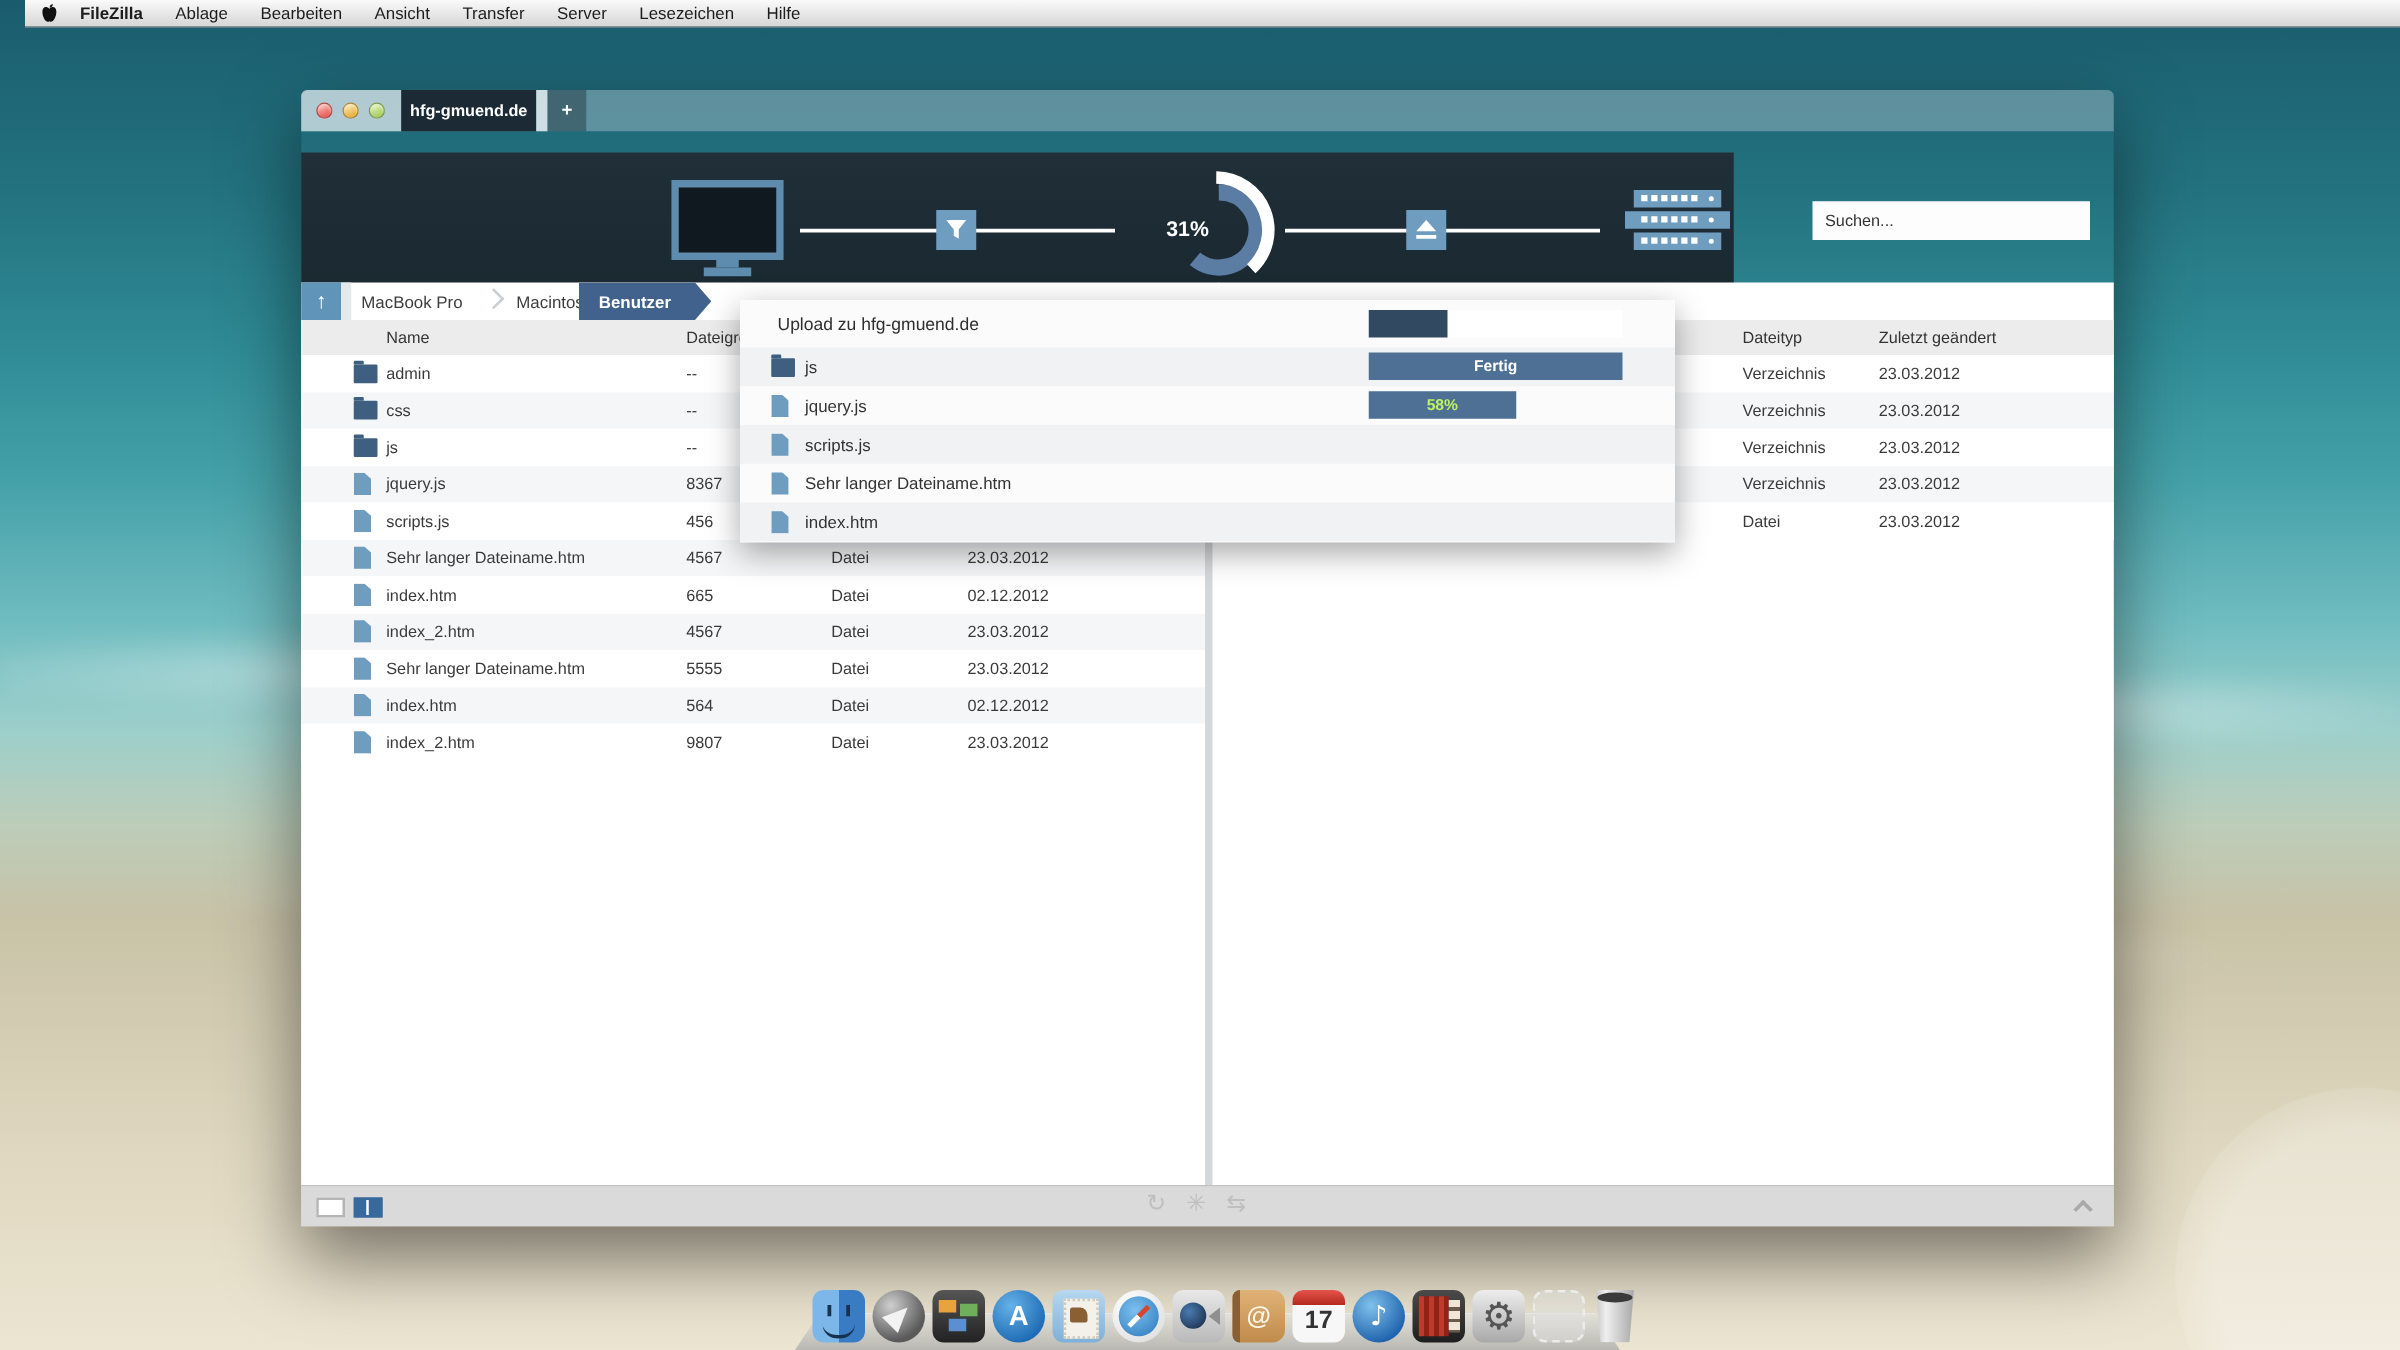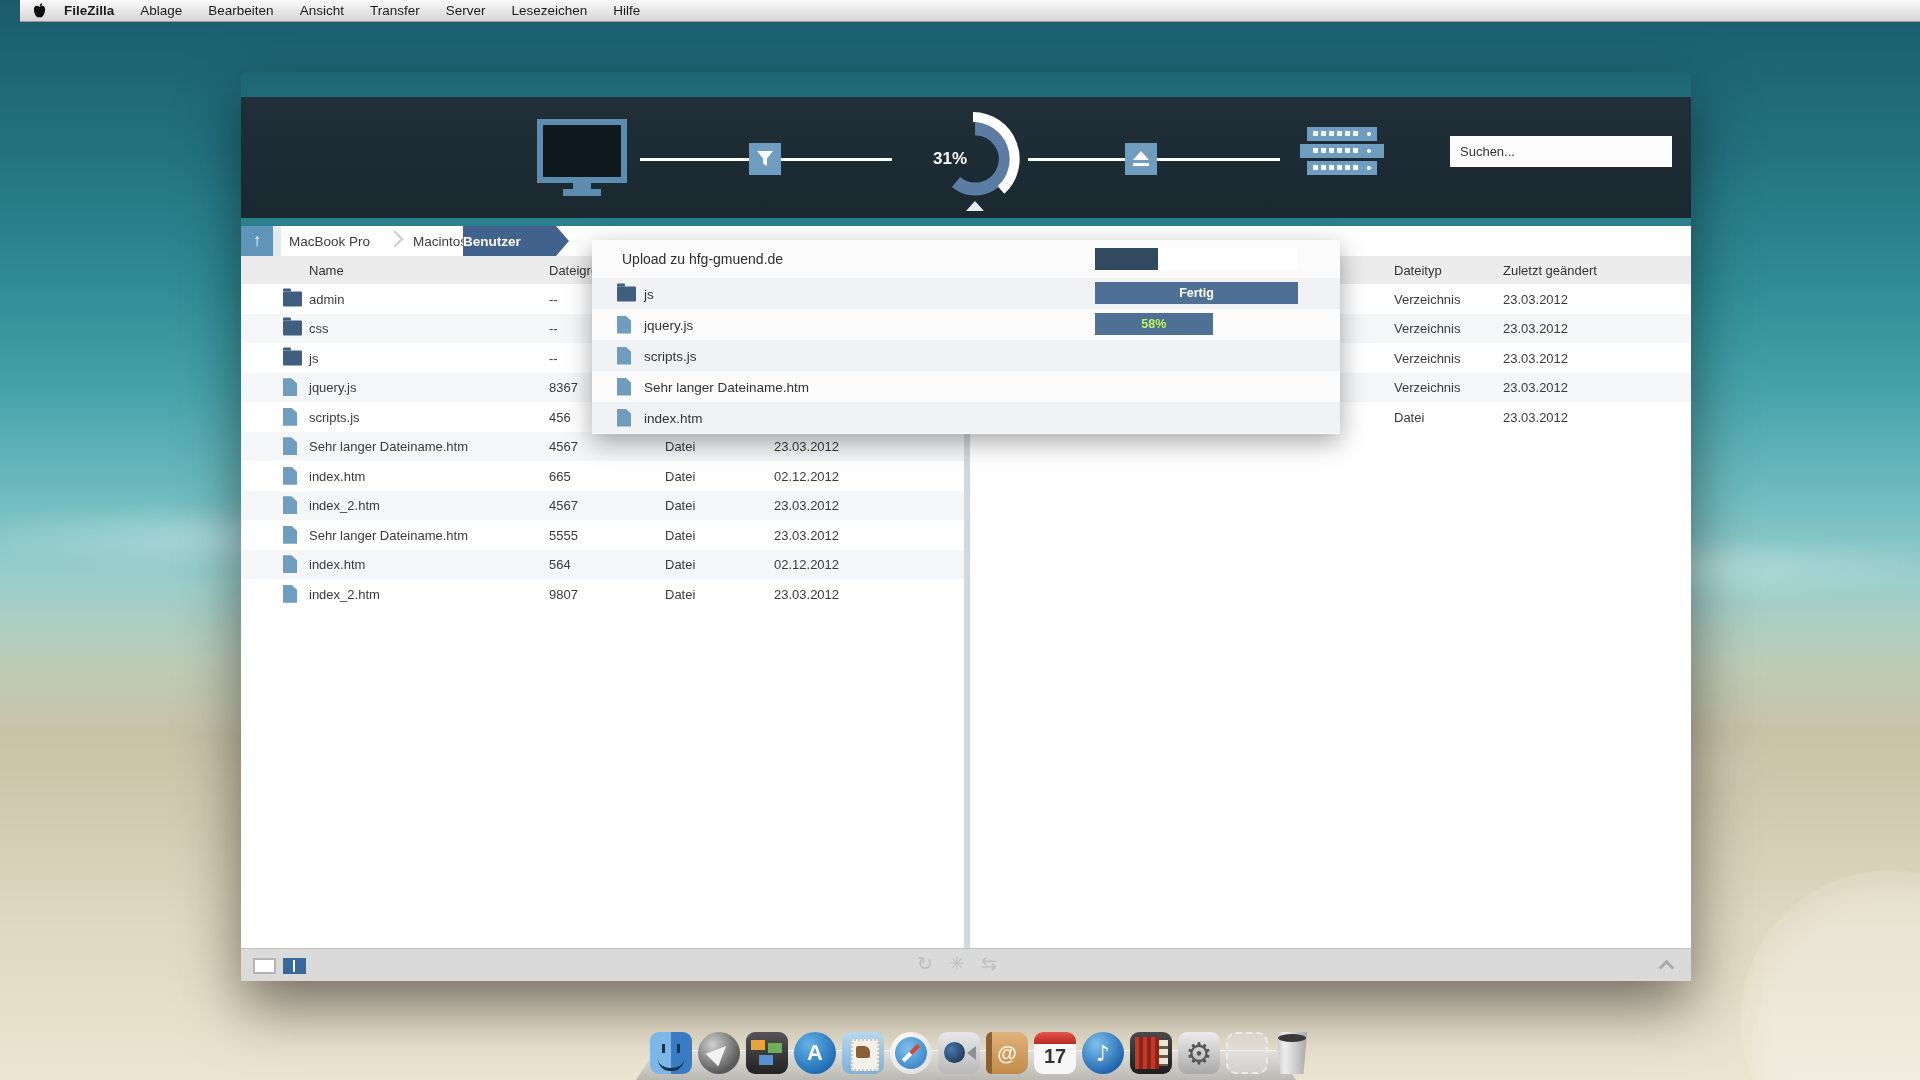"hfg-gmuend.de" div.tabbar { html: none -> <div> <div> <span></span> <span></span> <span></span> </div> <div>hfg-gmuend.de</div> <div></div> <div>+</div> </div> }
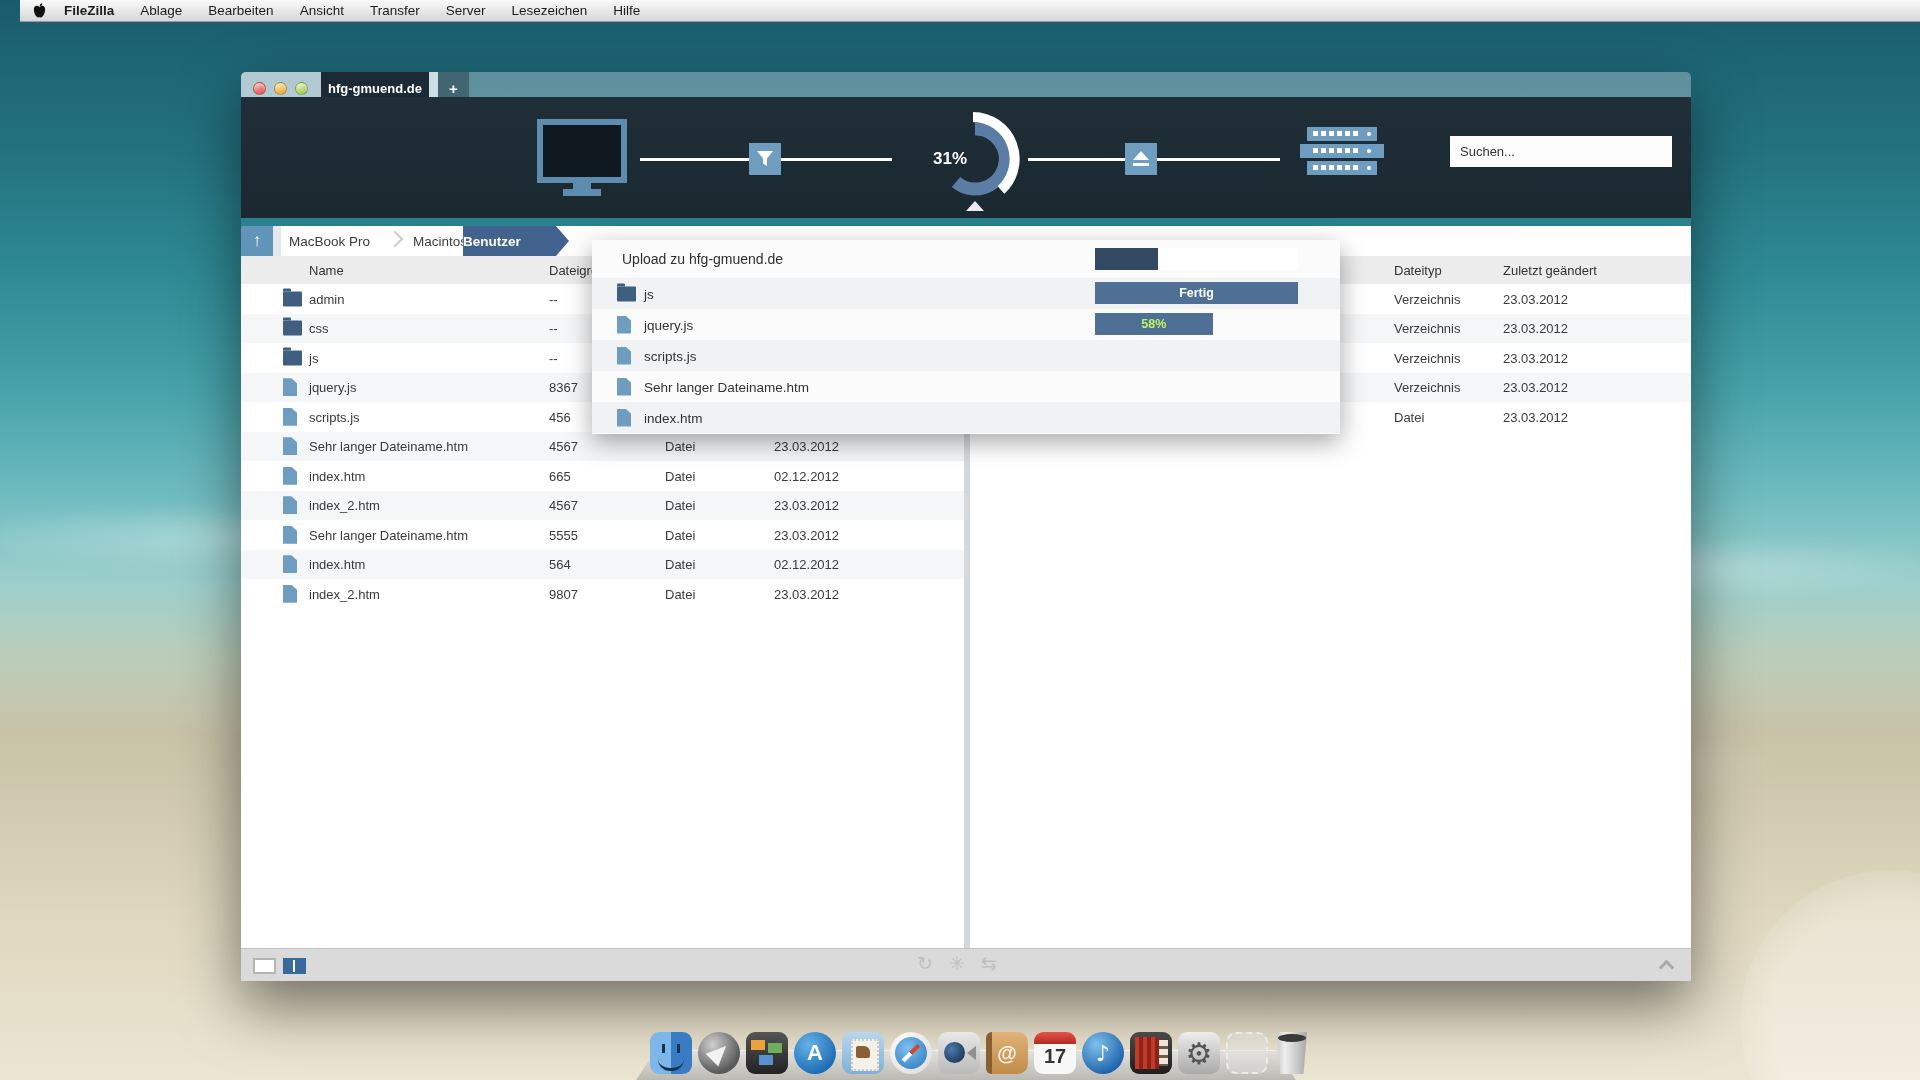"31%" .hdr { top: 25px -> 50px; width: 1450px -> 1146px }
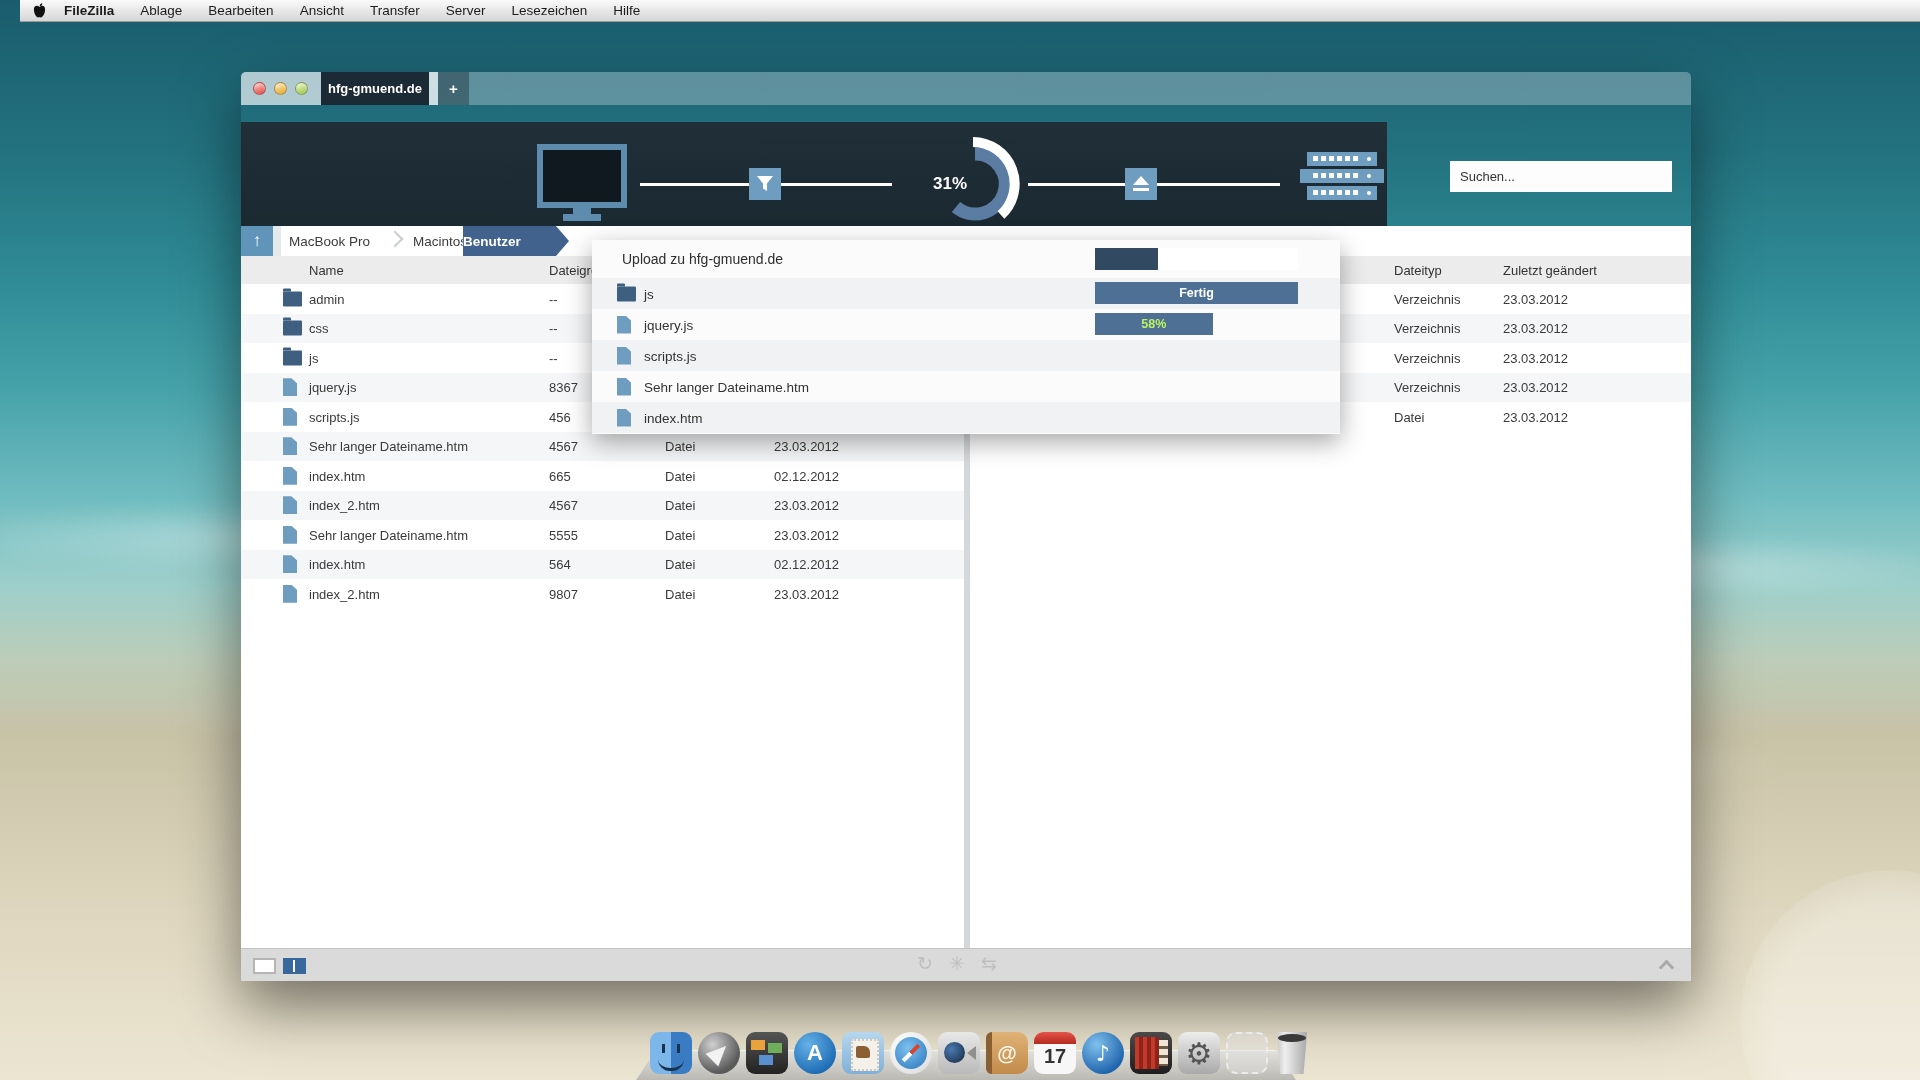"Benutzer" .crumb-active { padding-left: none -> 16px }
